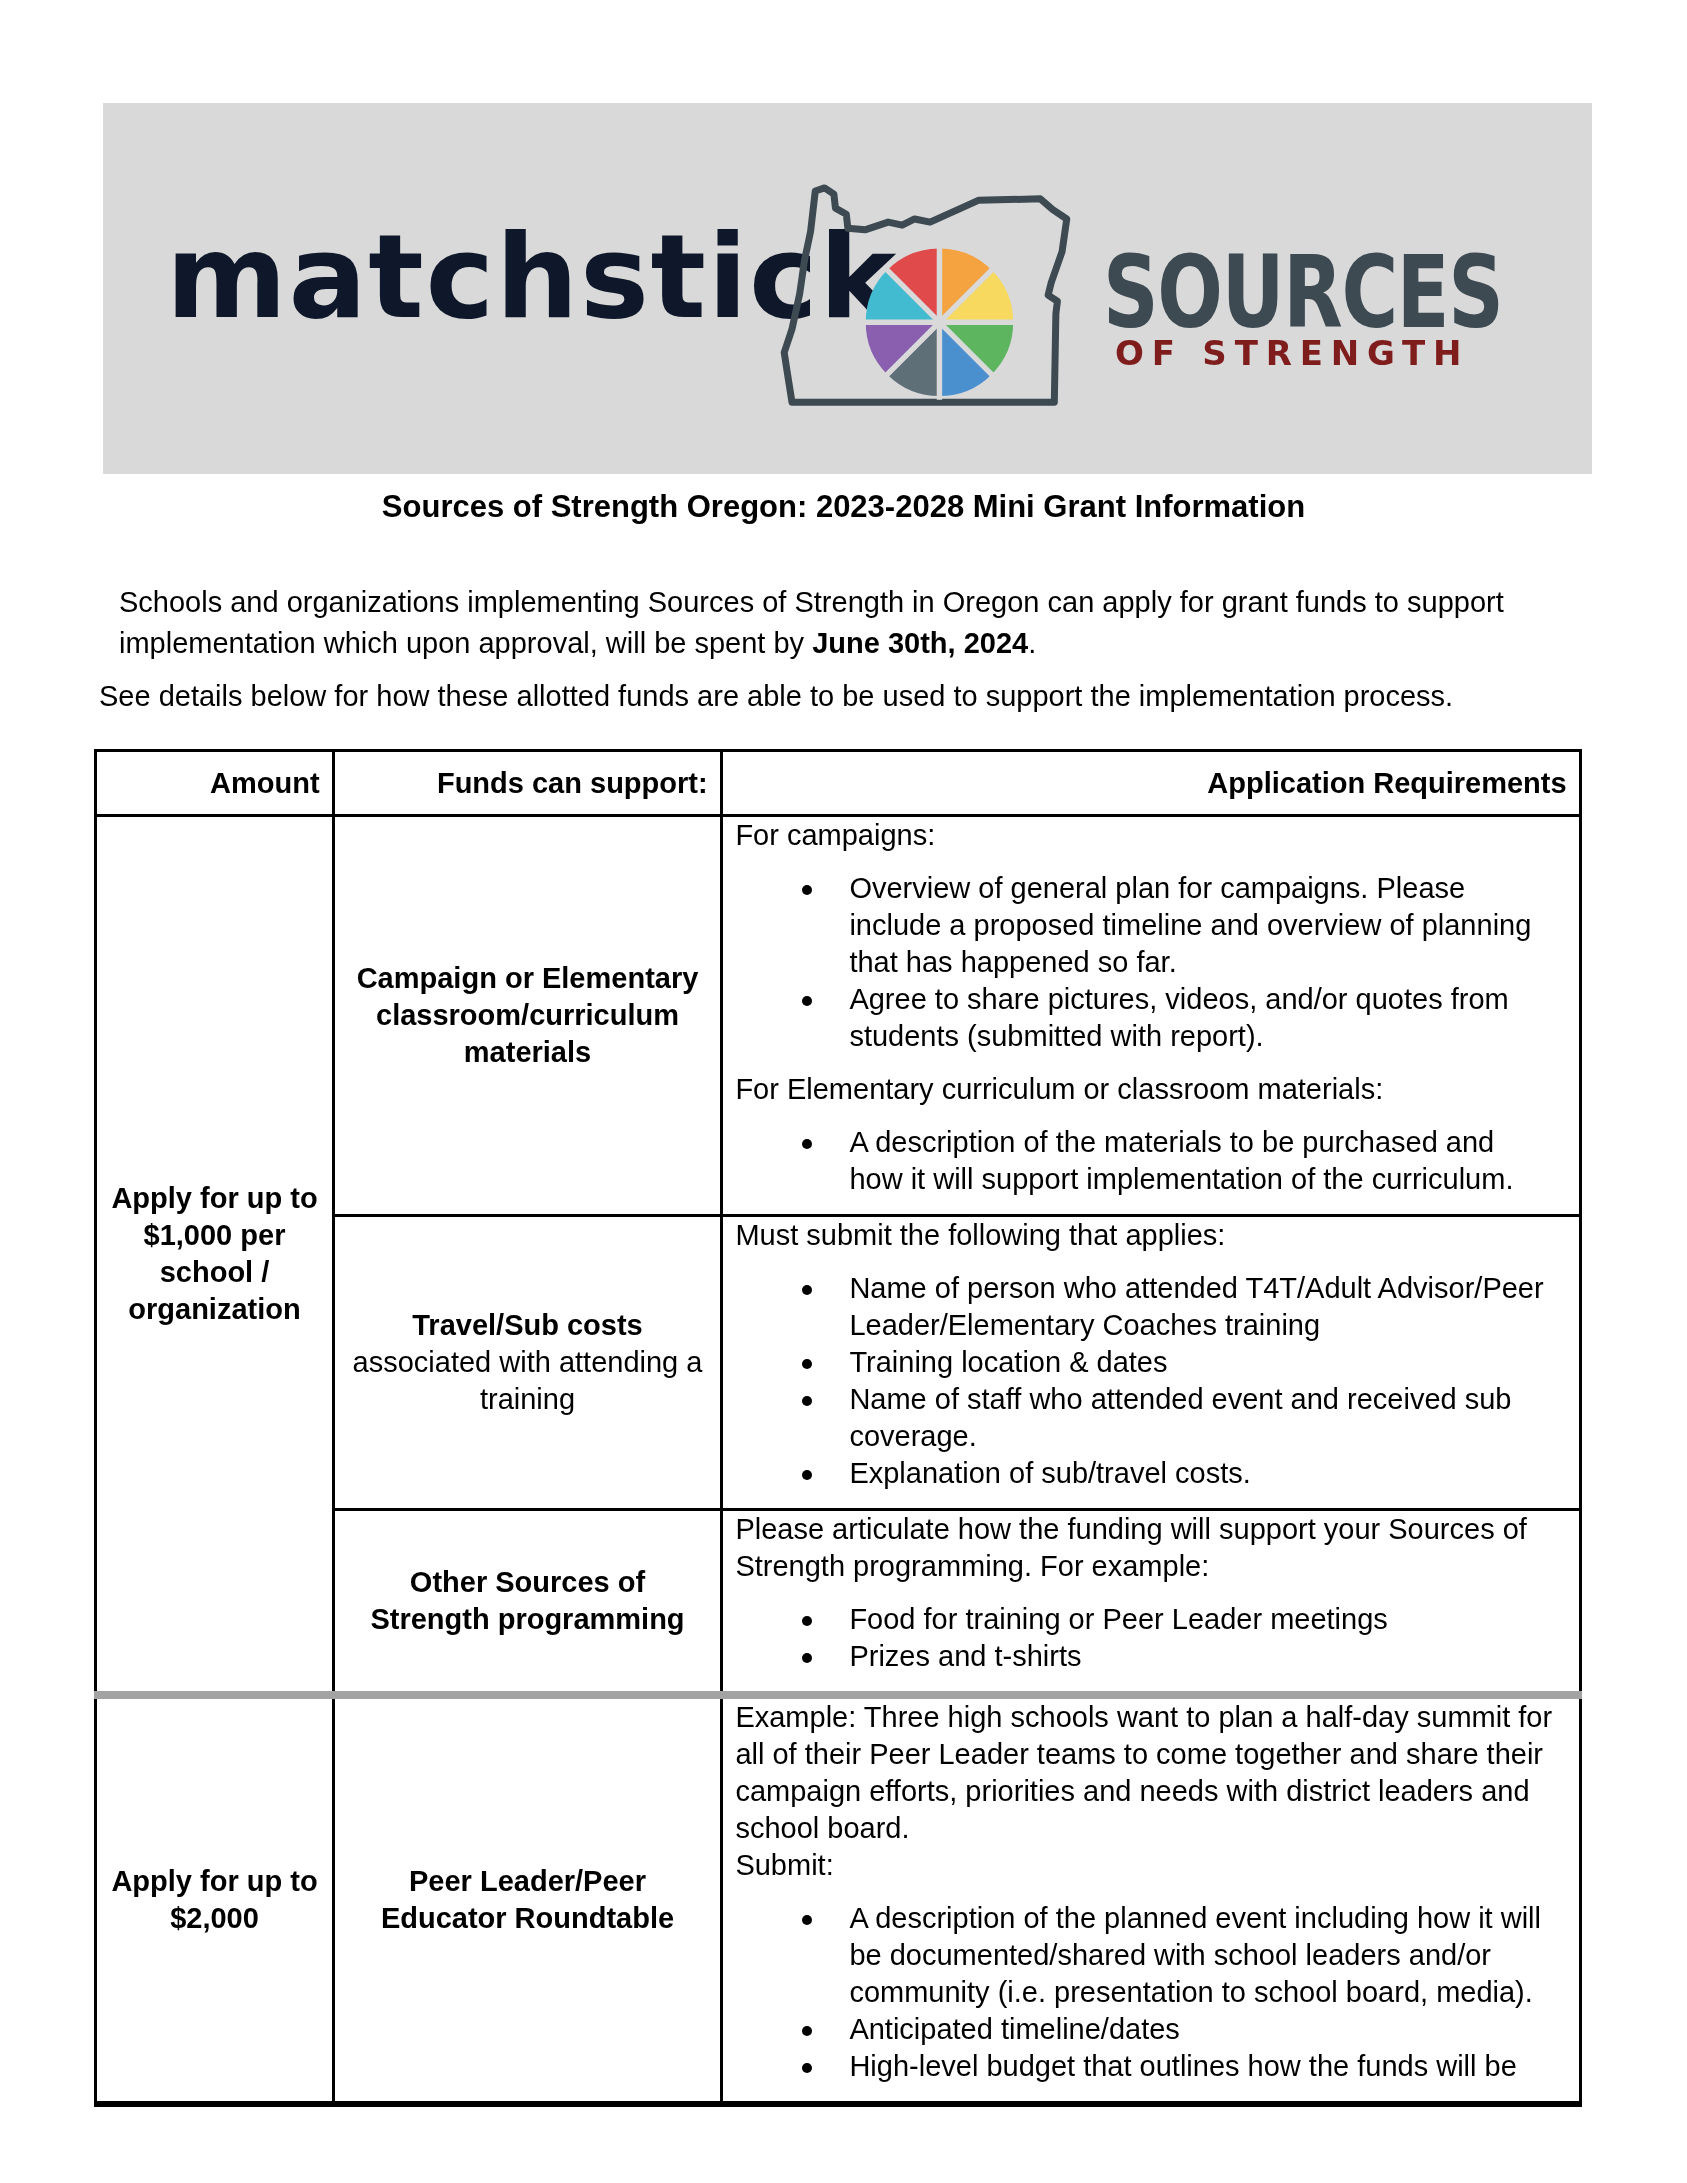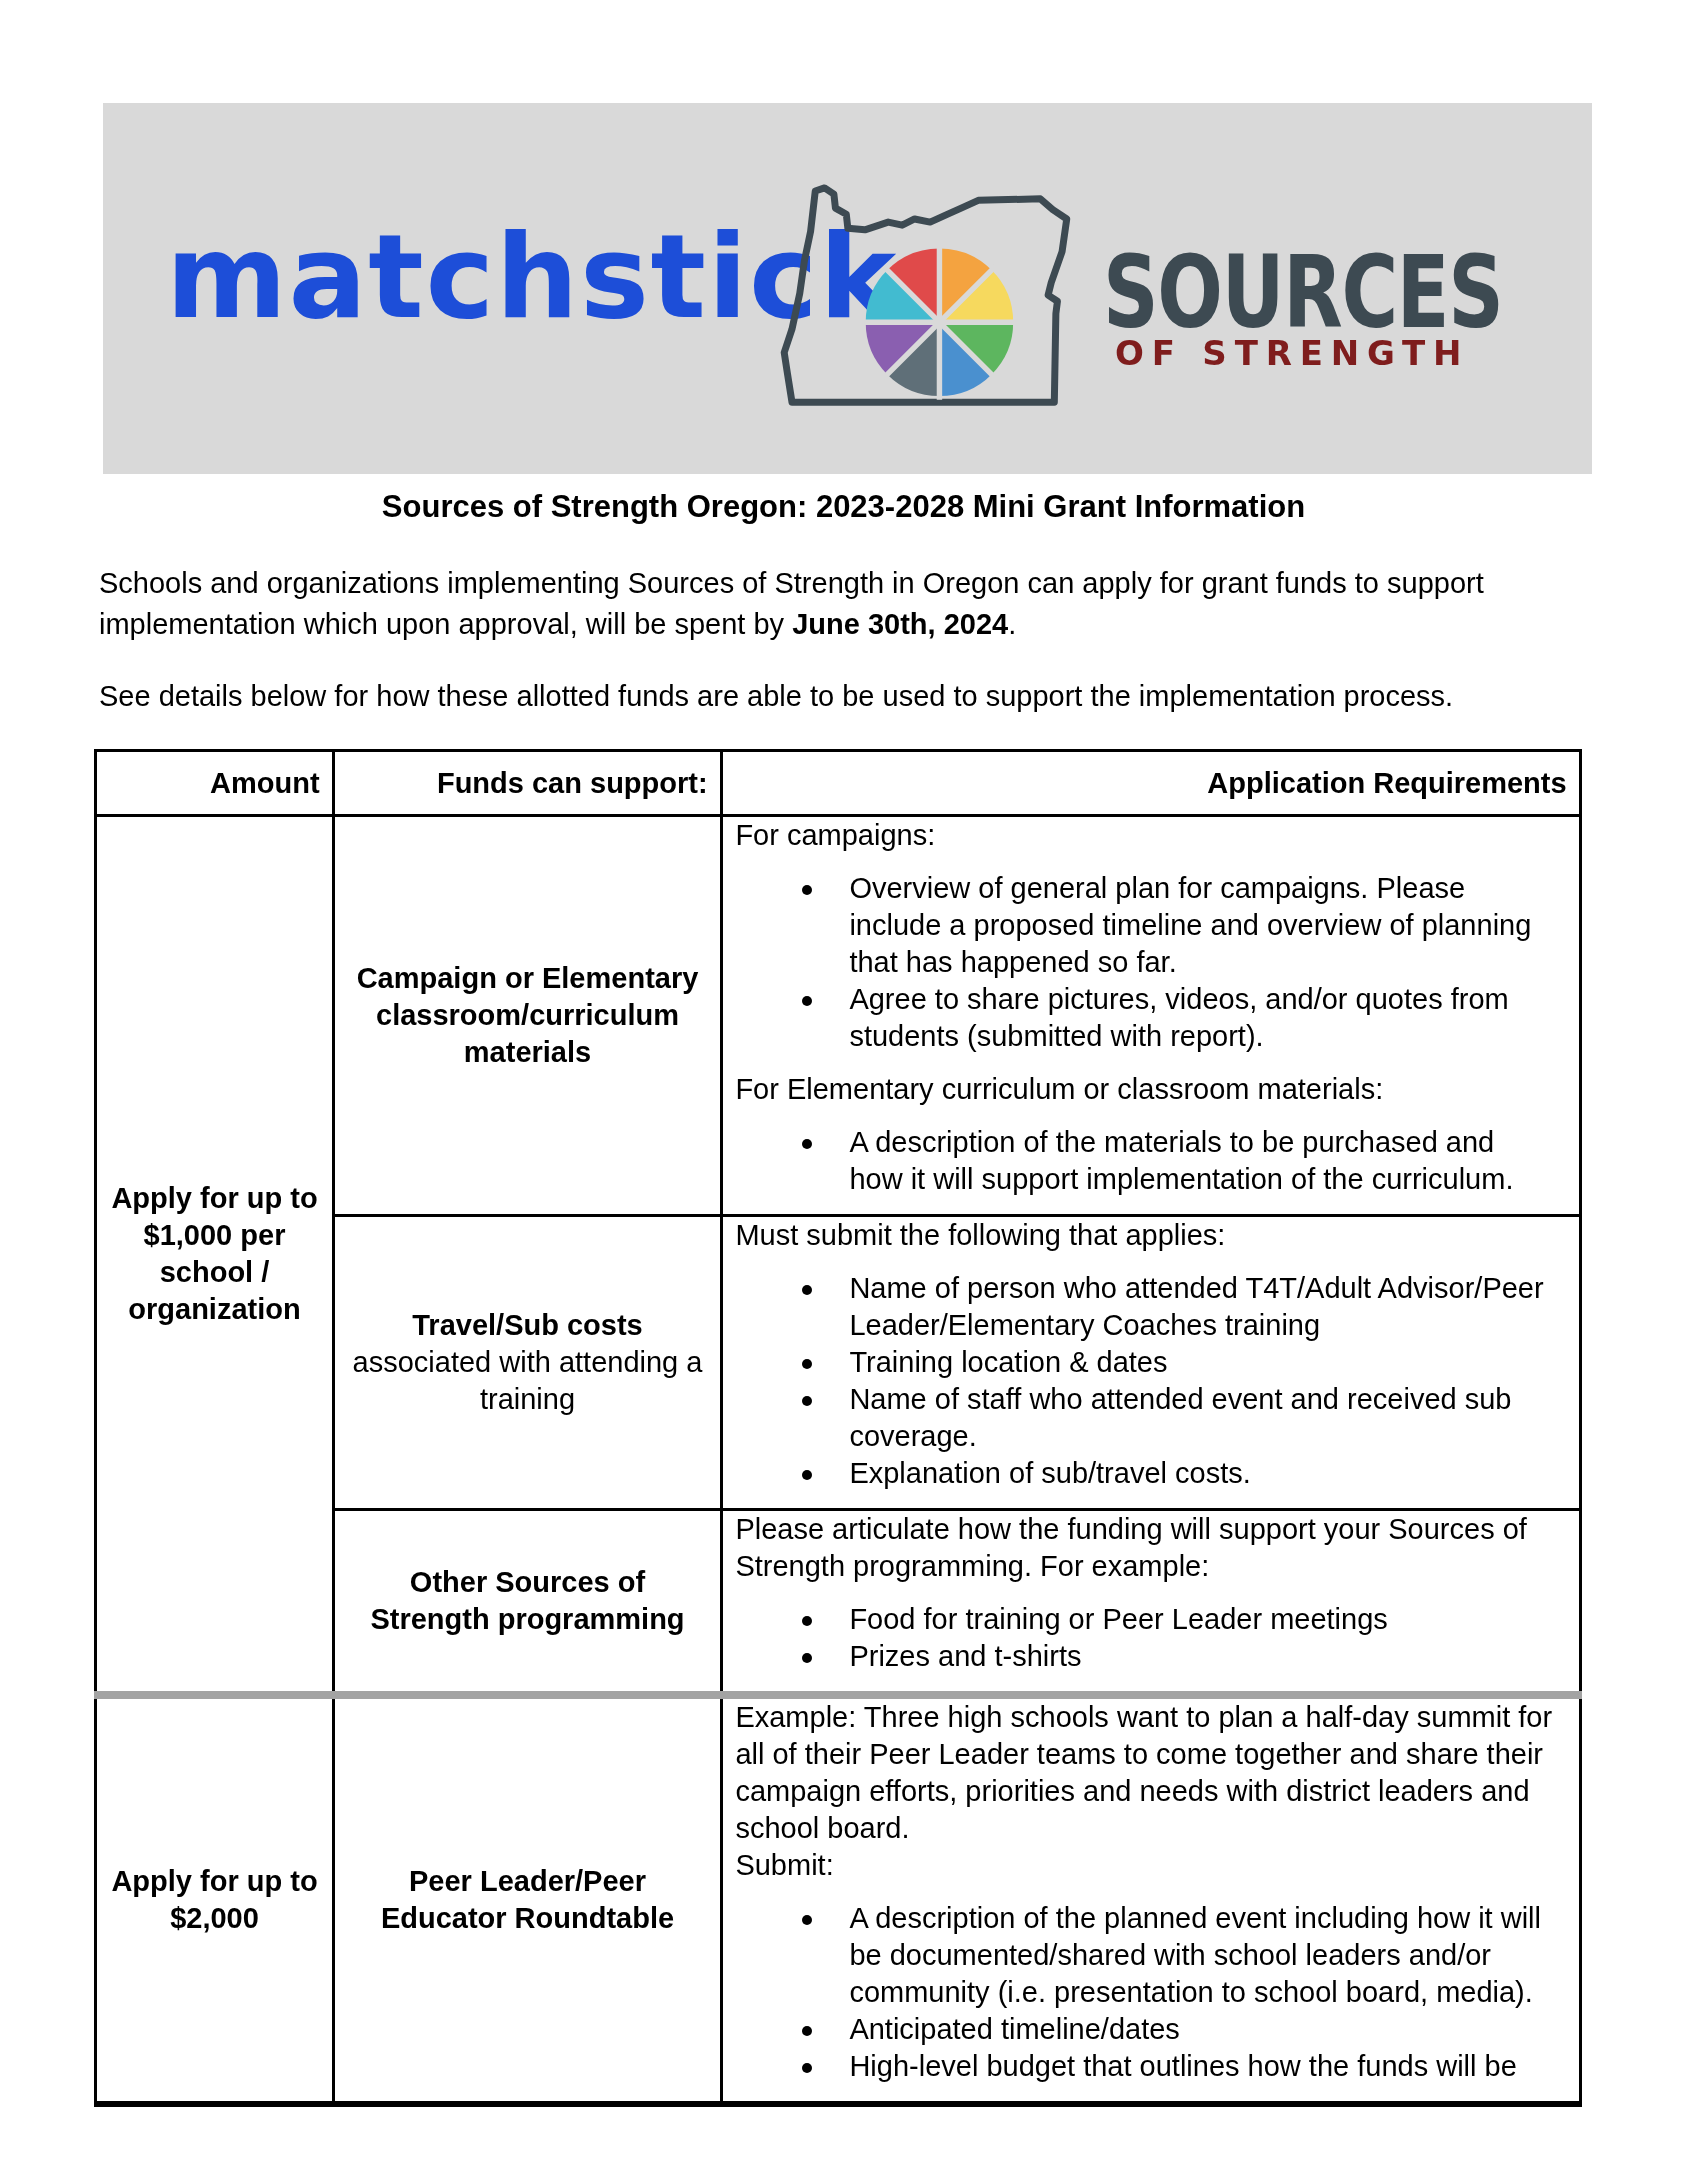"matchstick" .ms-word { color: #1d4ed8 -> #0f172a }
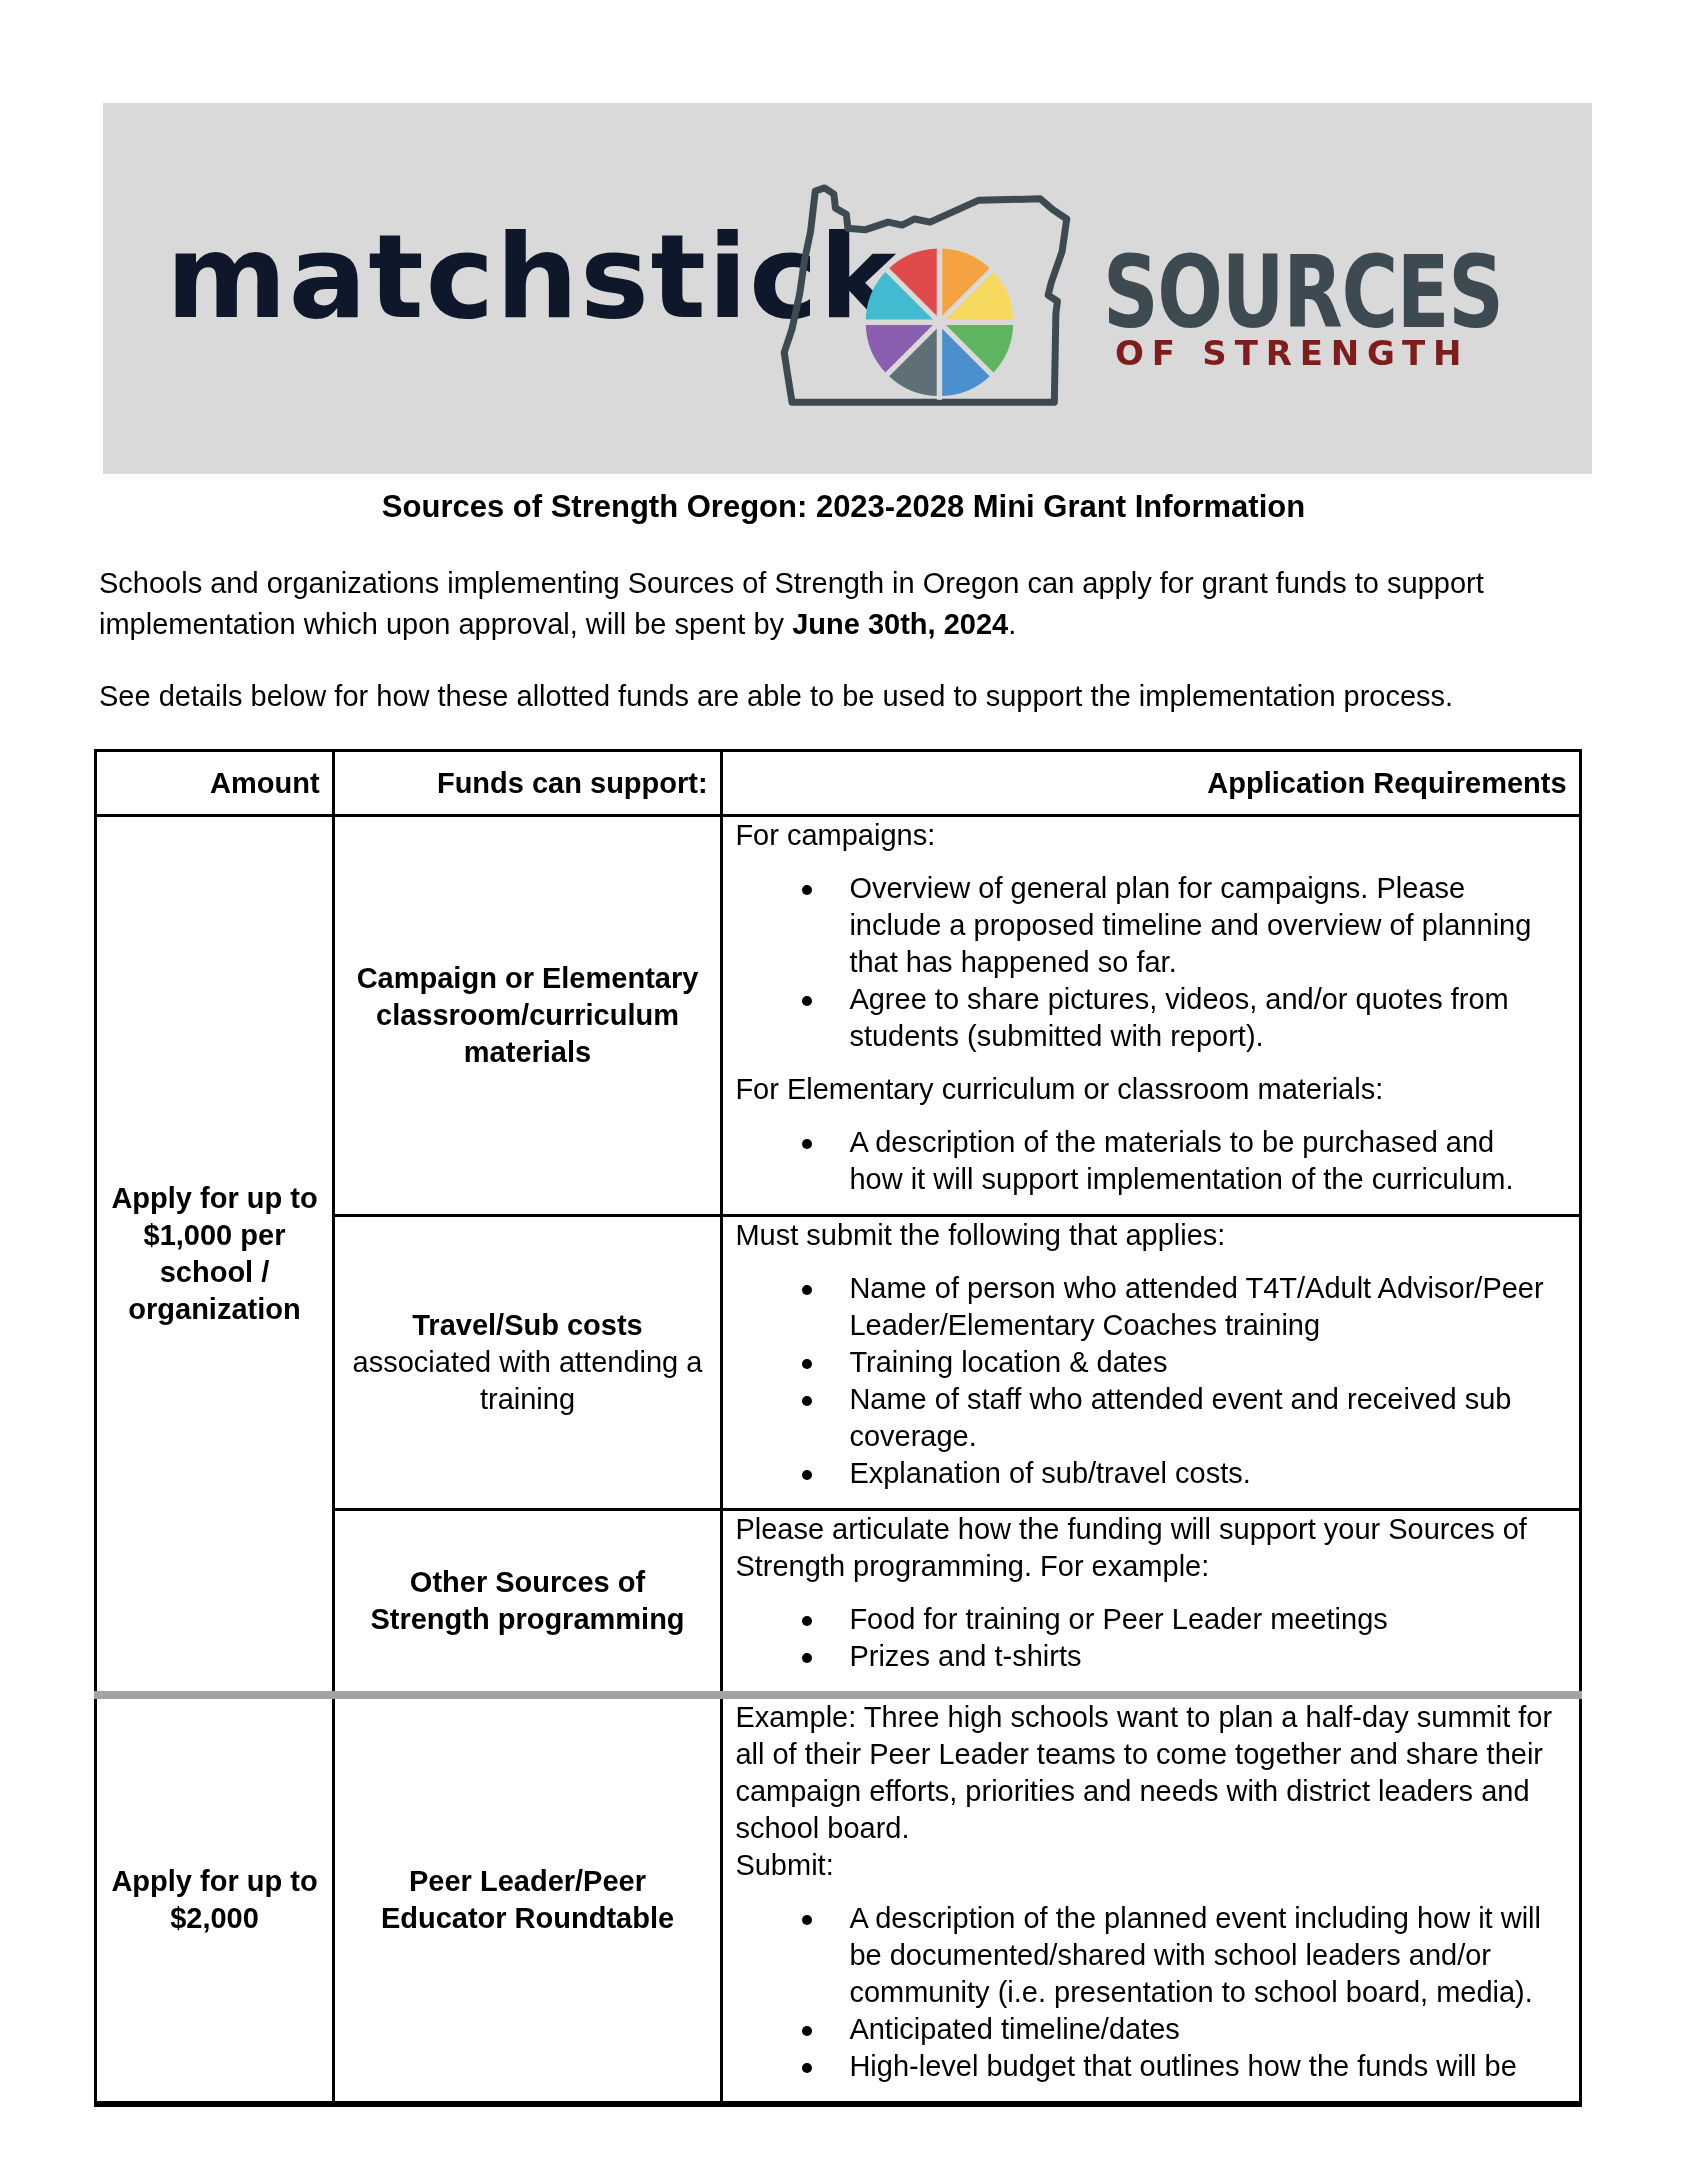"Schools and organizations implementing" .p1 { margin-left: none -> 20px; top: 563px -> 582px }
